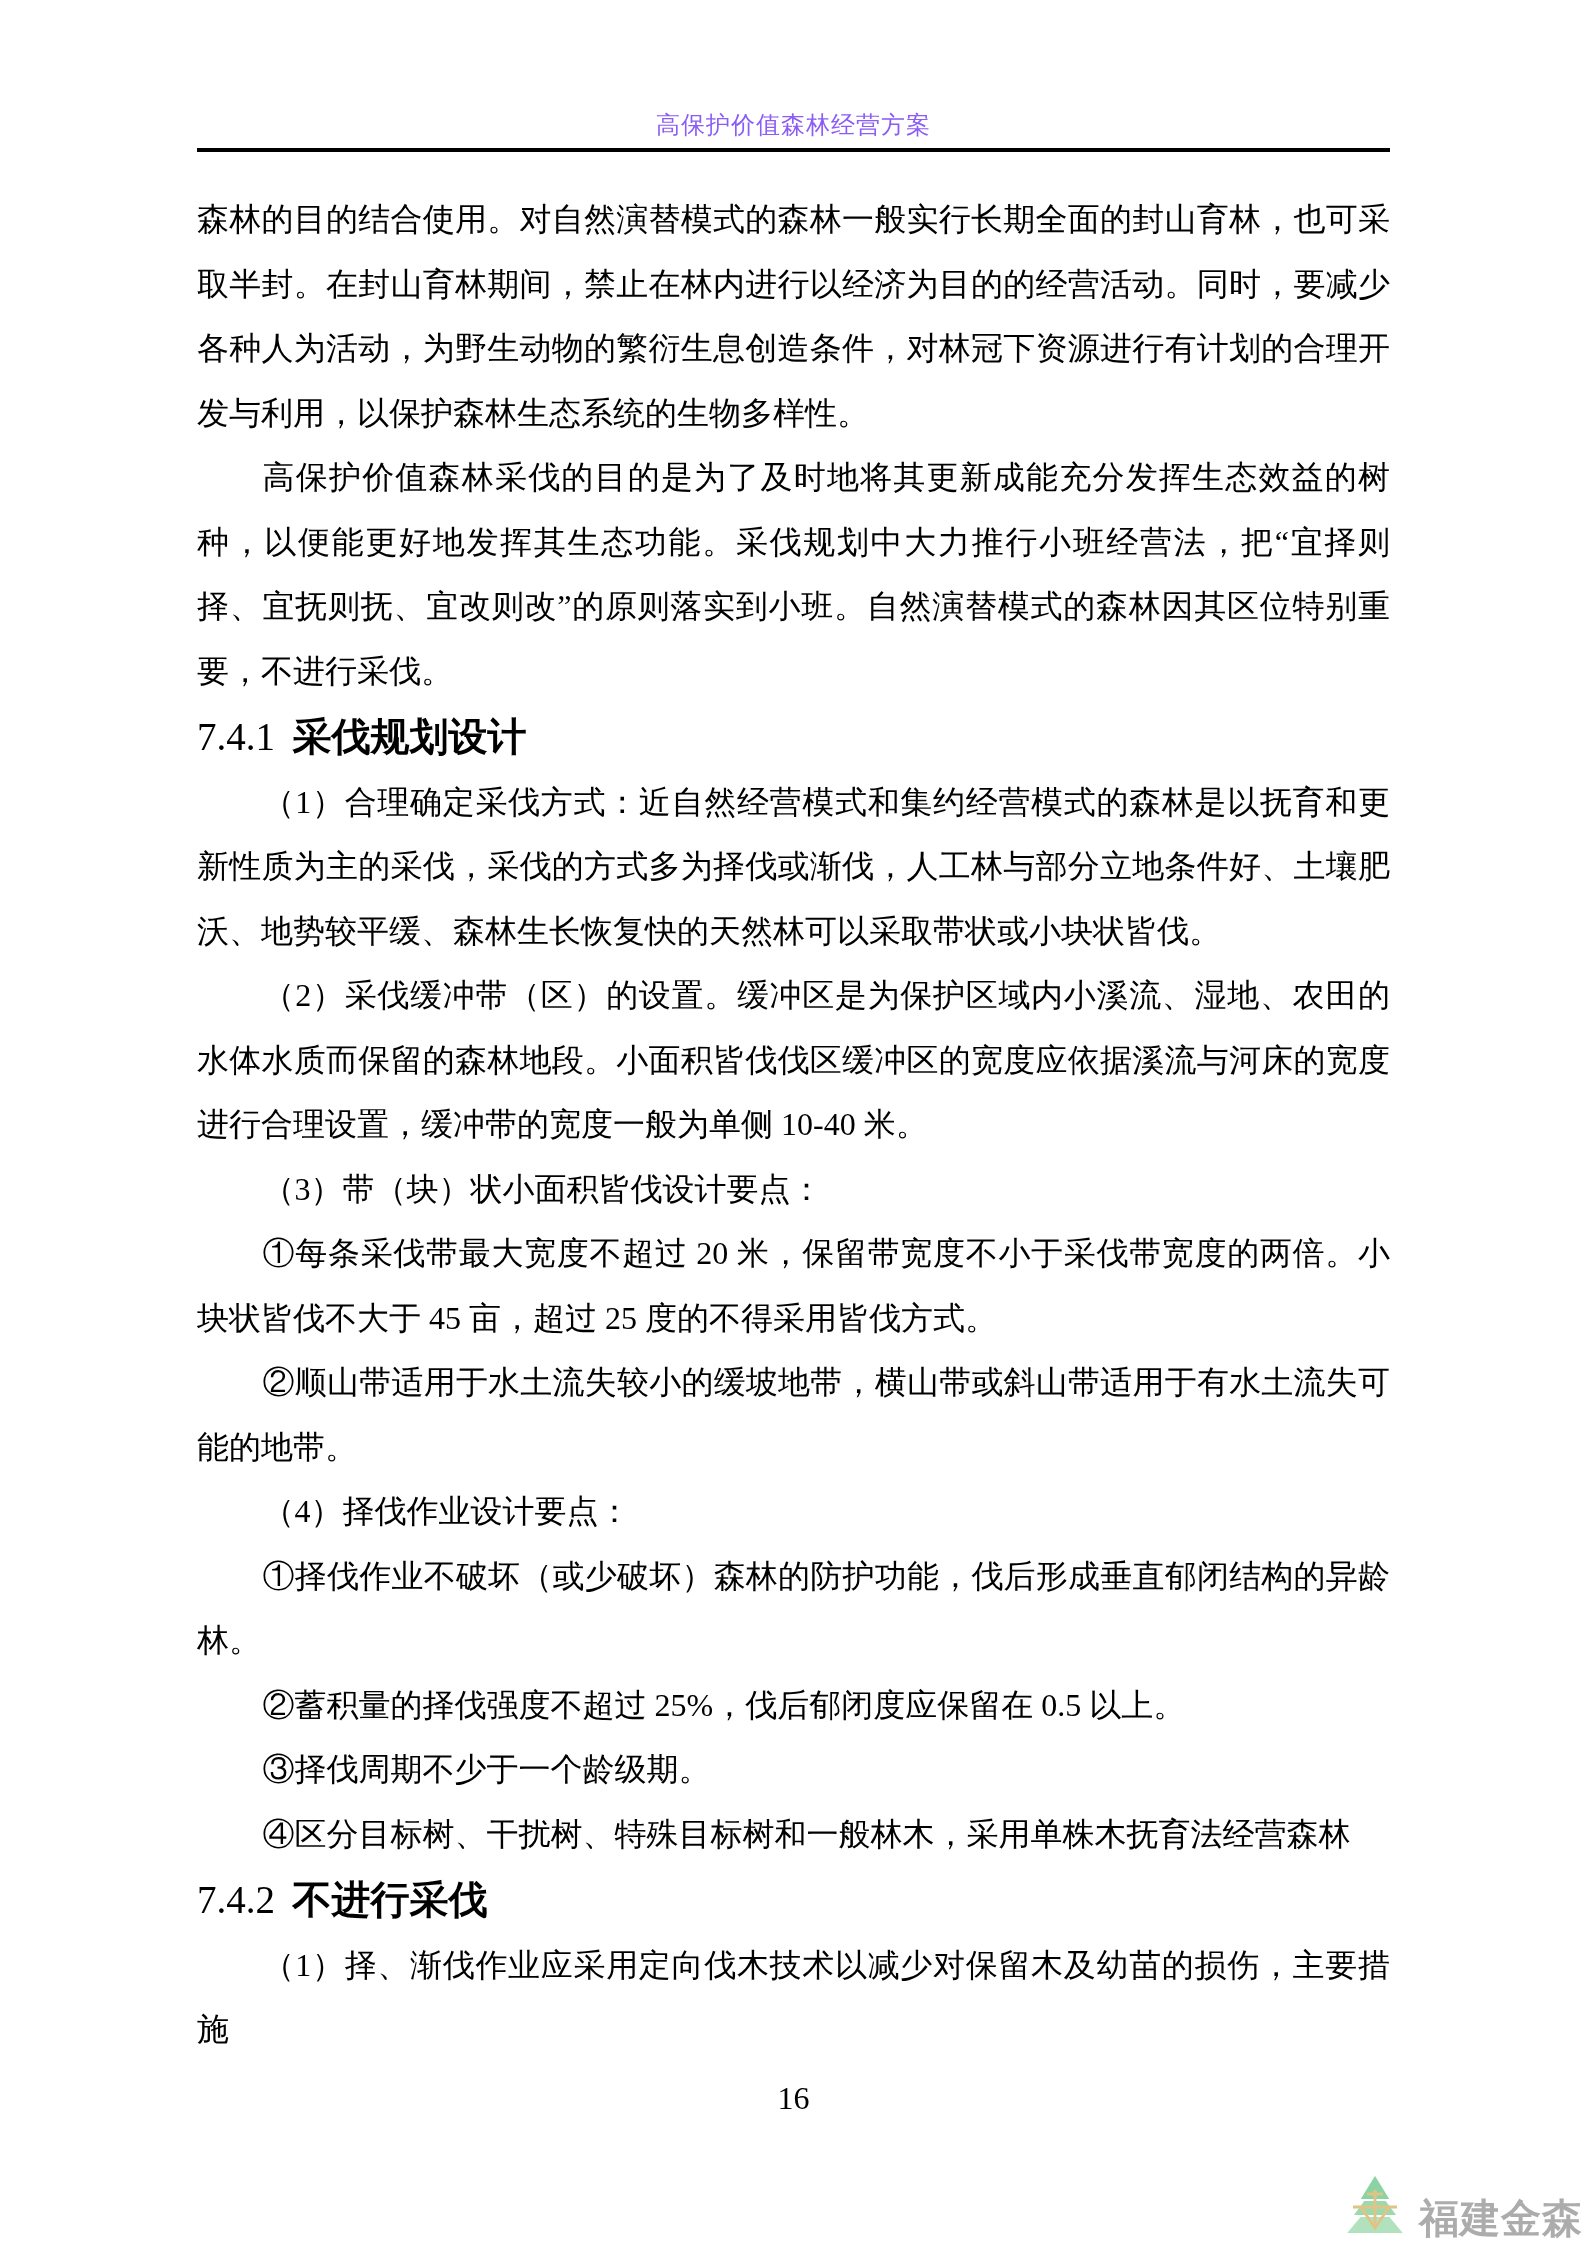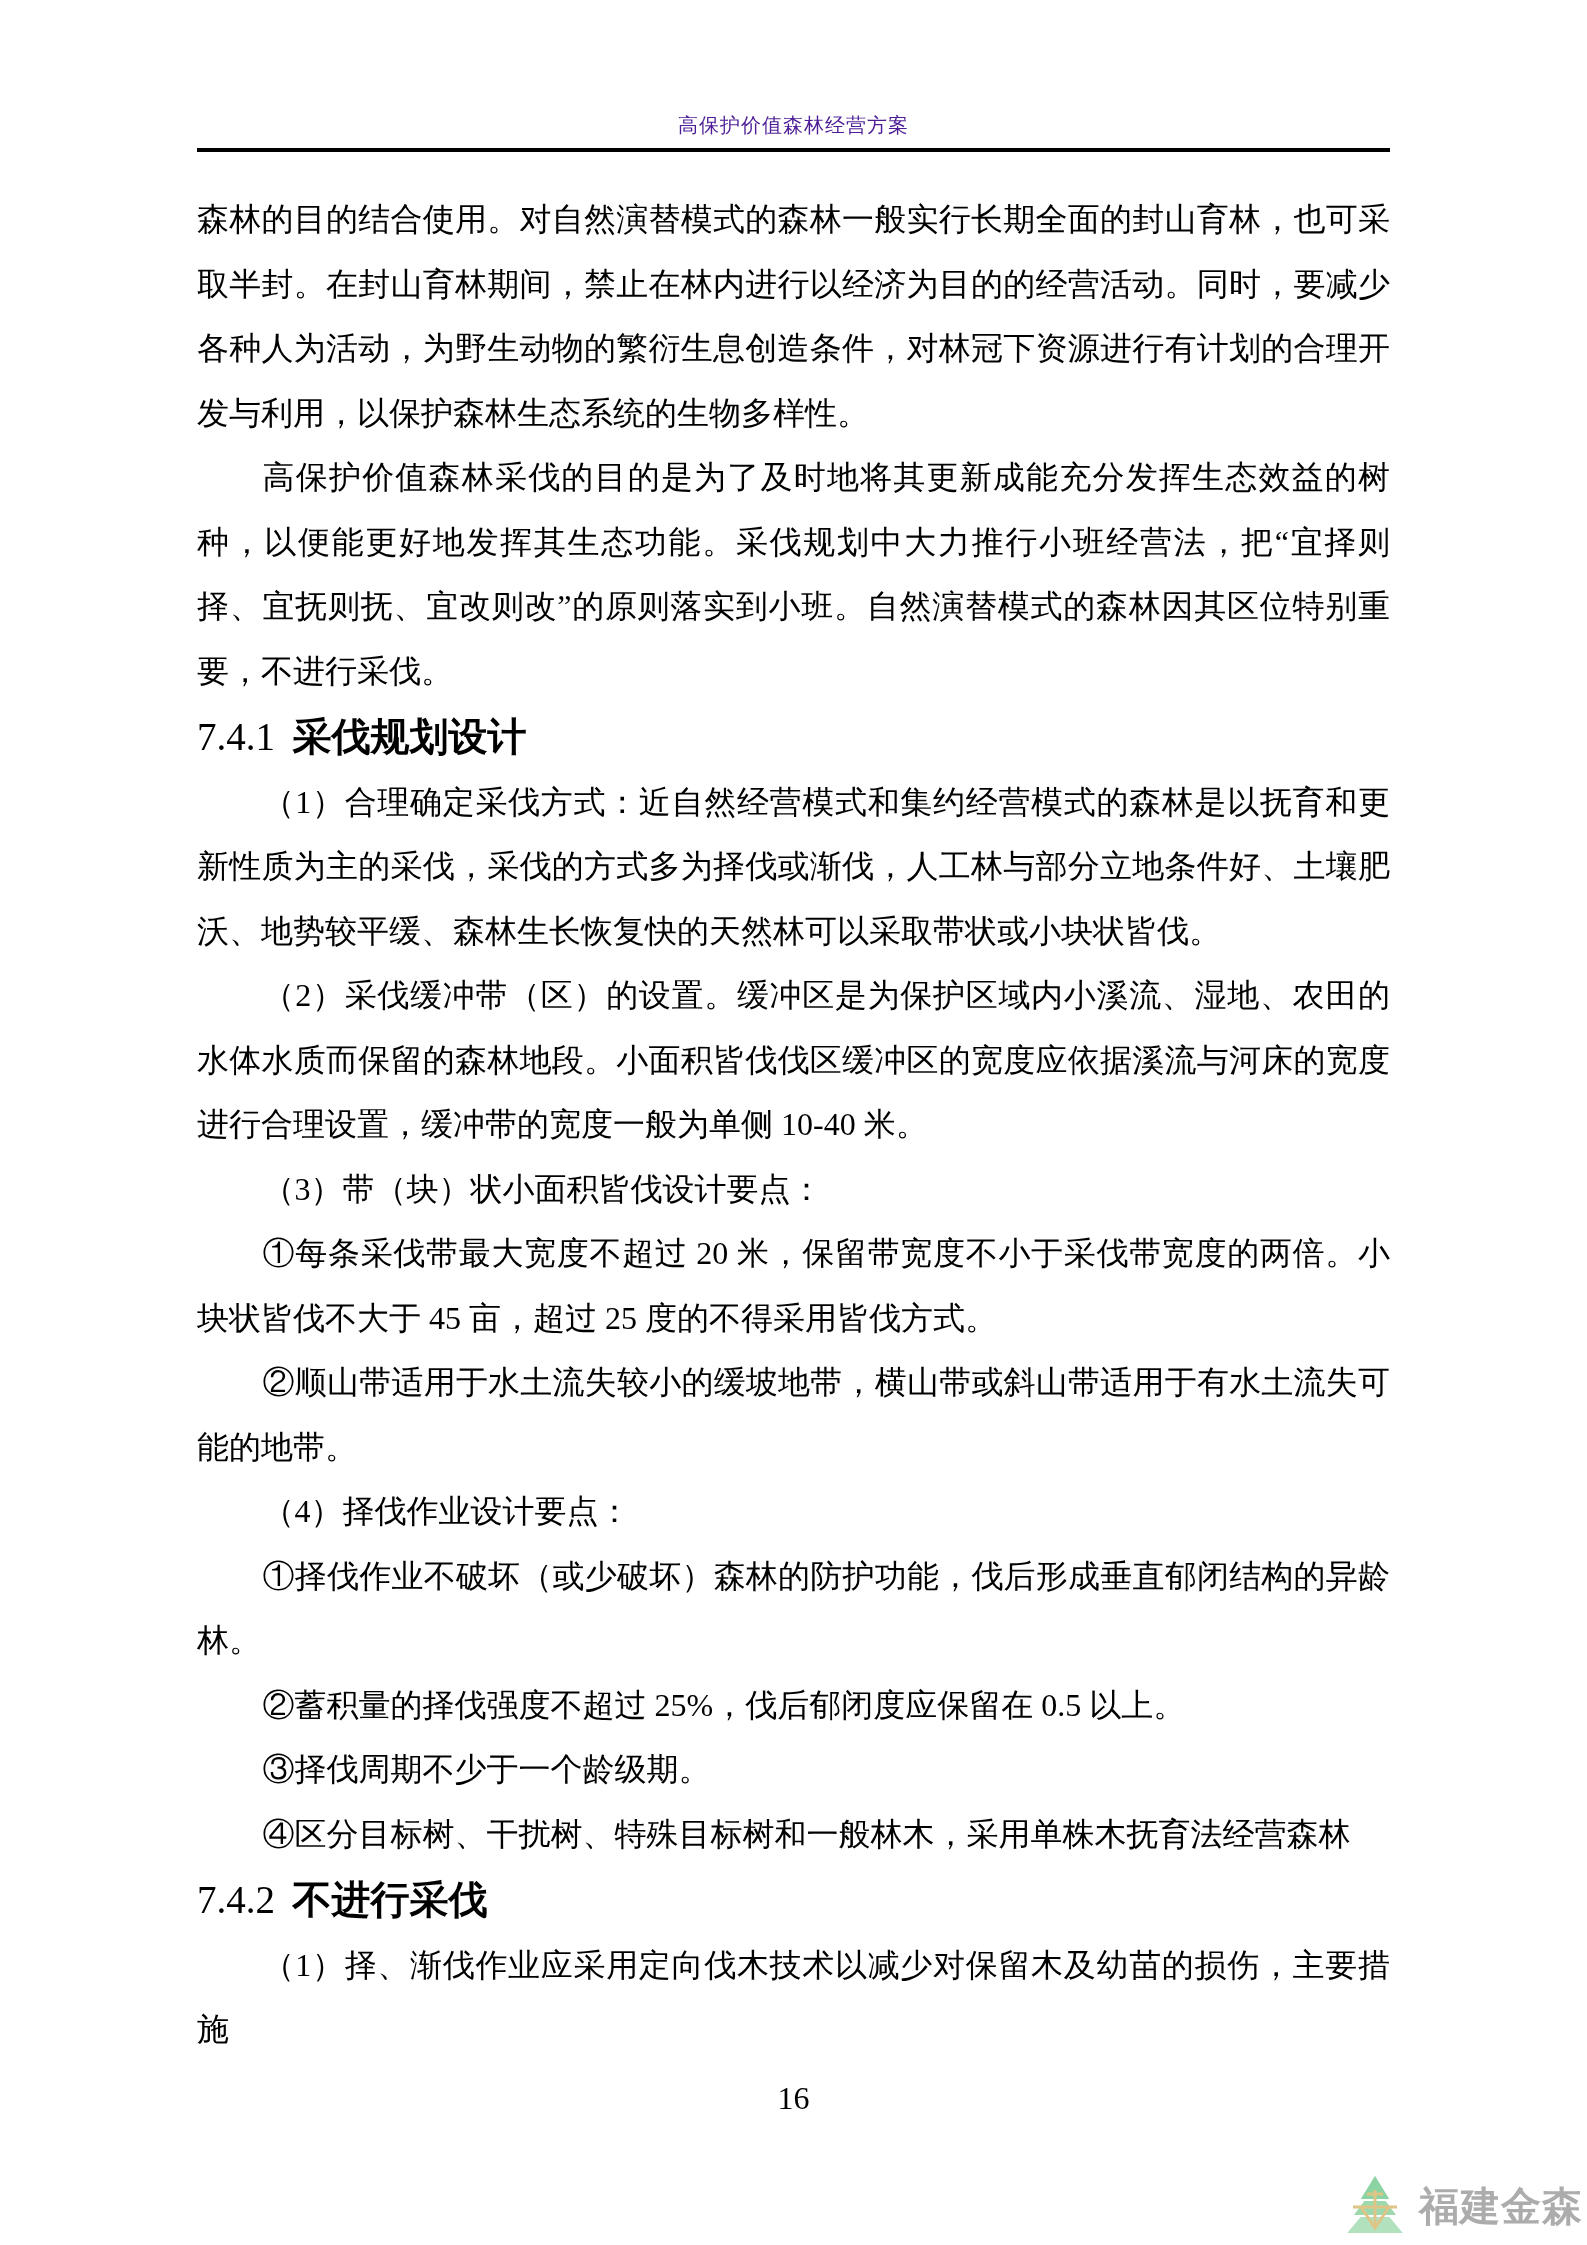"高保护价值森林经营方案" .page-header { color: #4c1d95 -> #8b5cf6; font-size: 20px -> 24px }
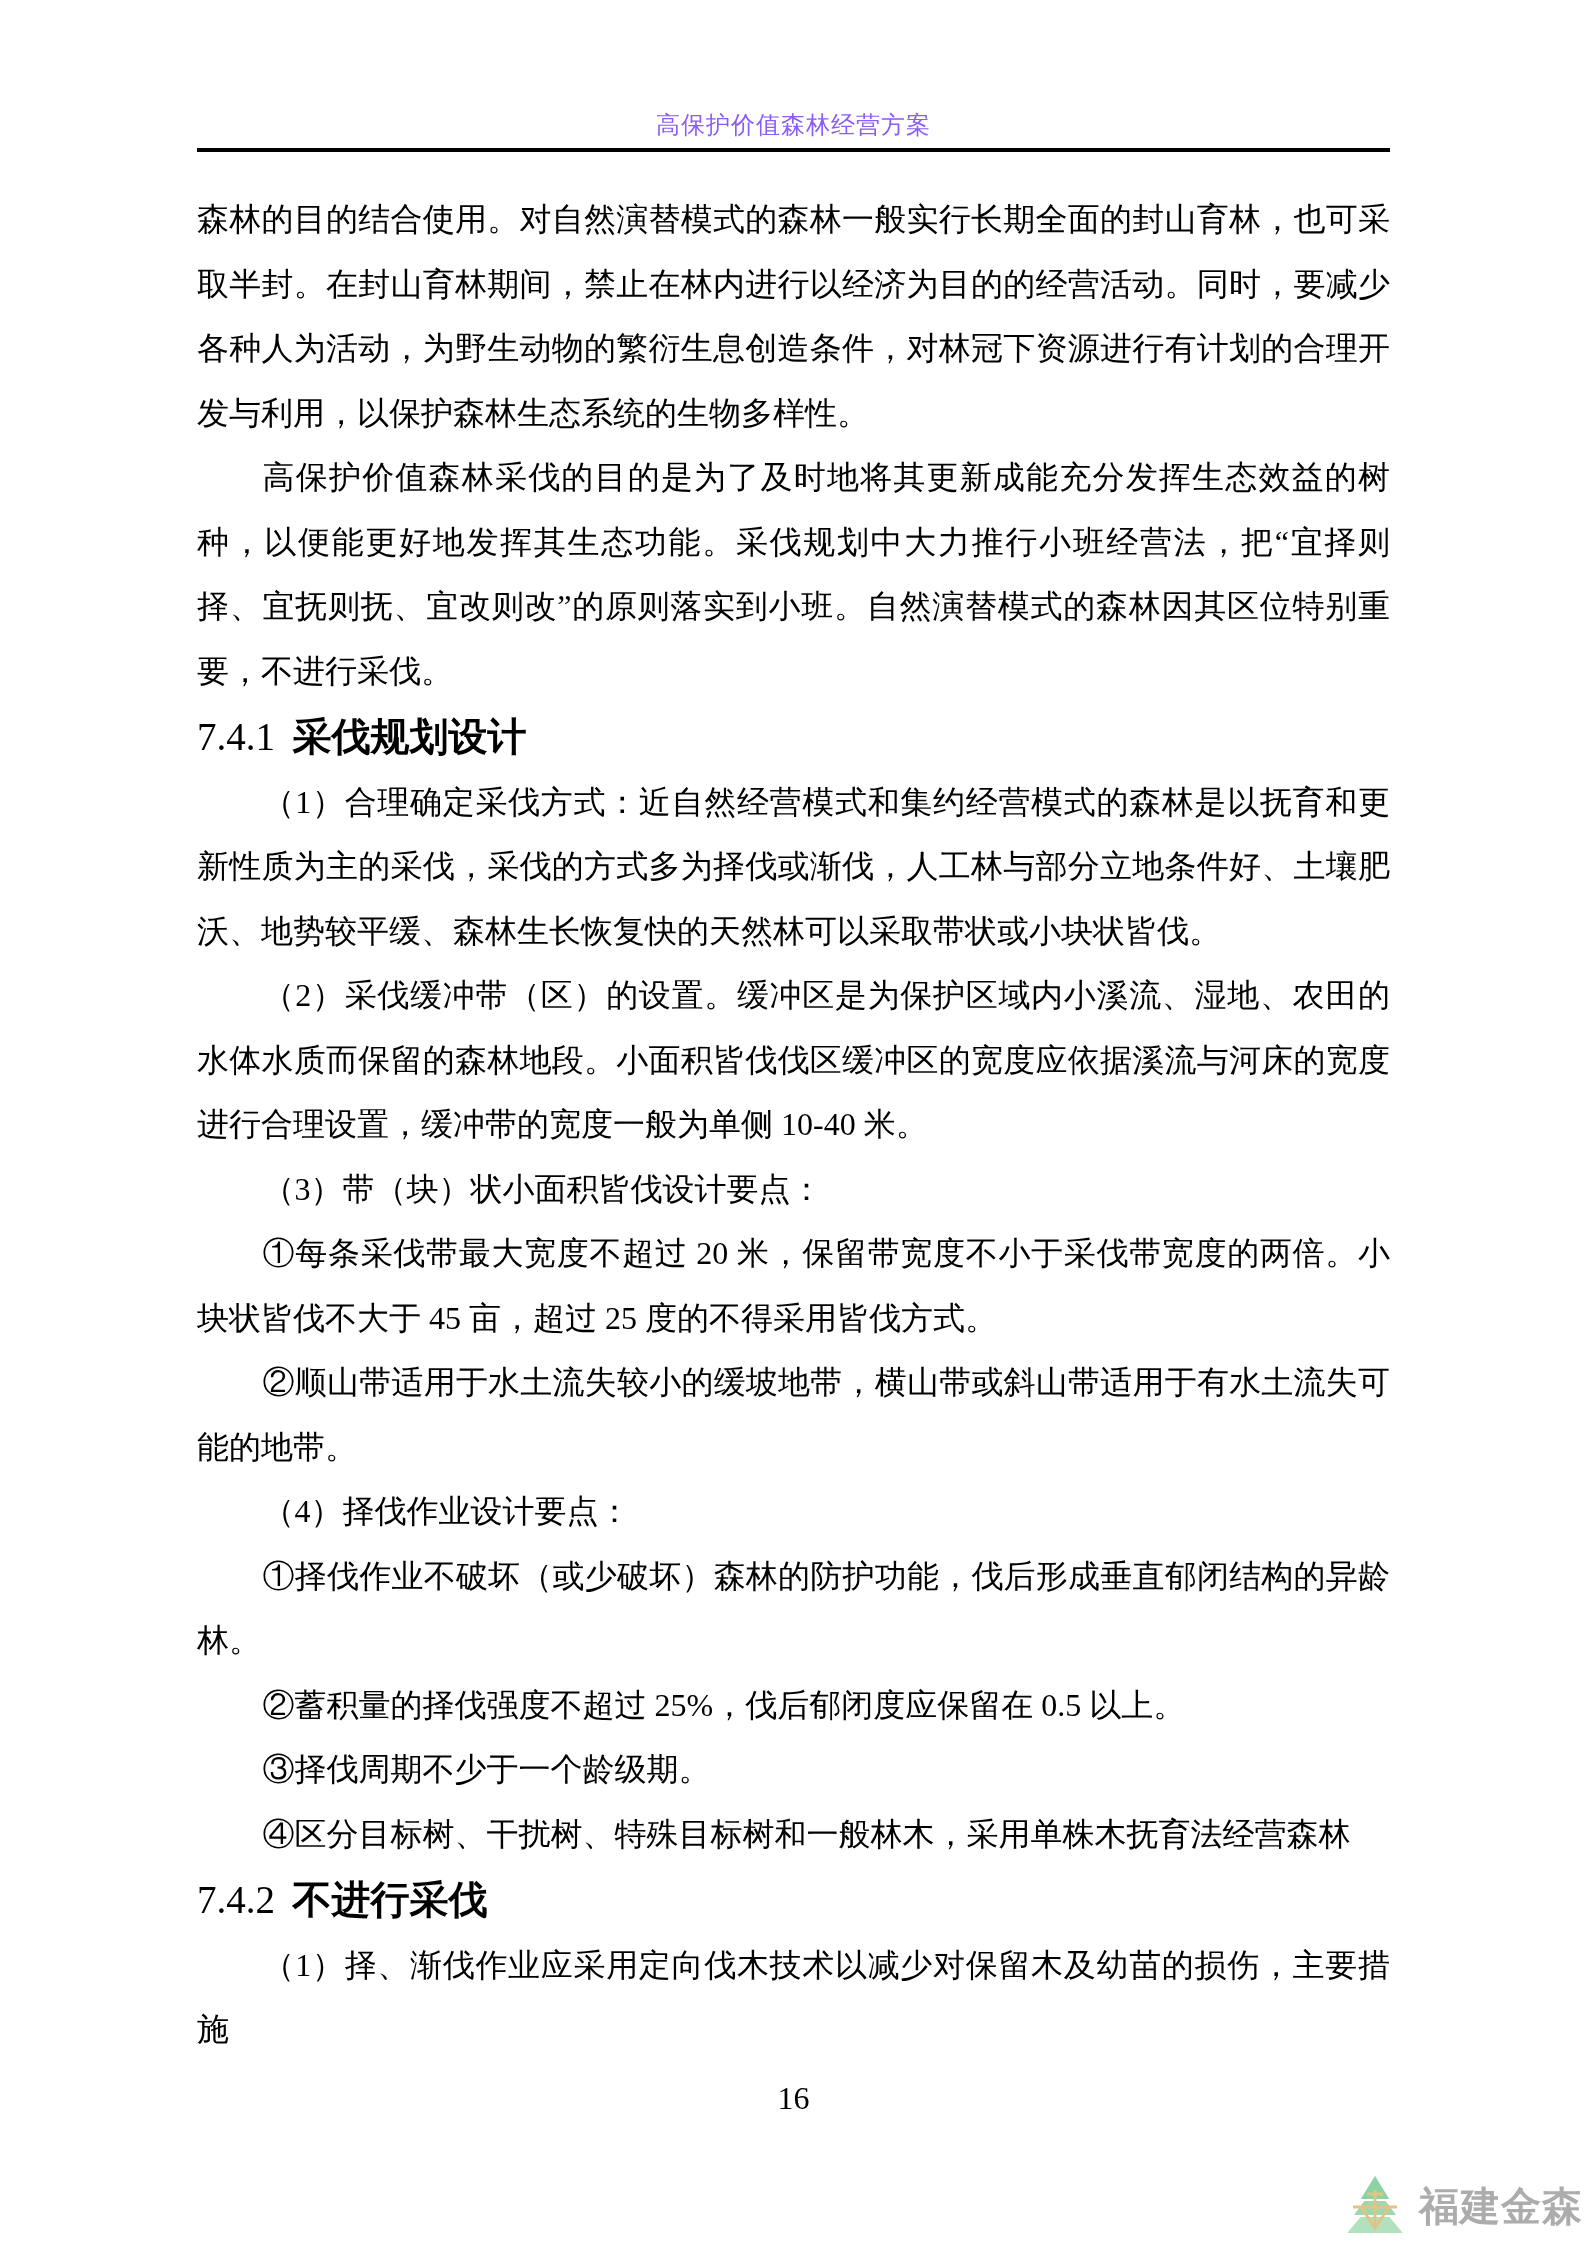"福建金森" .logo { align-items: center -> flex-end }
